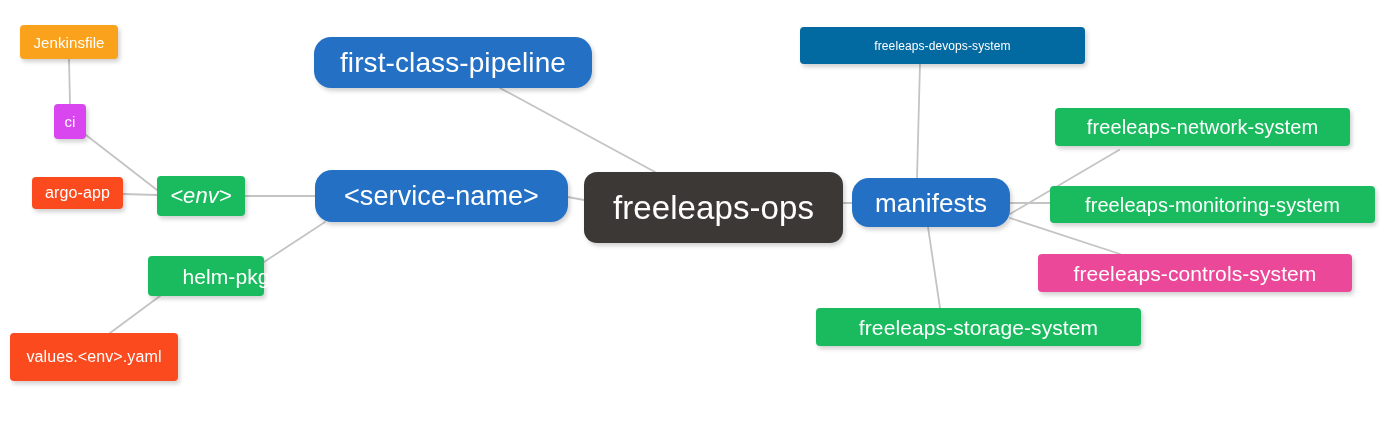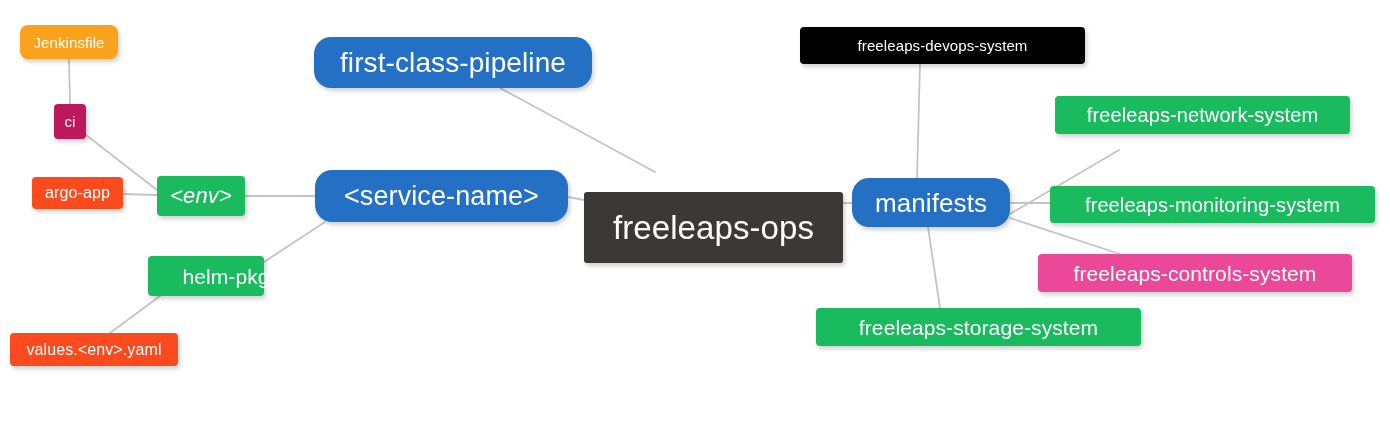"Jenkinsfile" .n-amber { border-radius: 8px -> none }
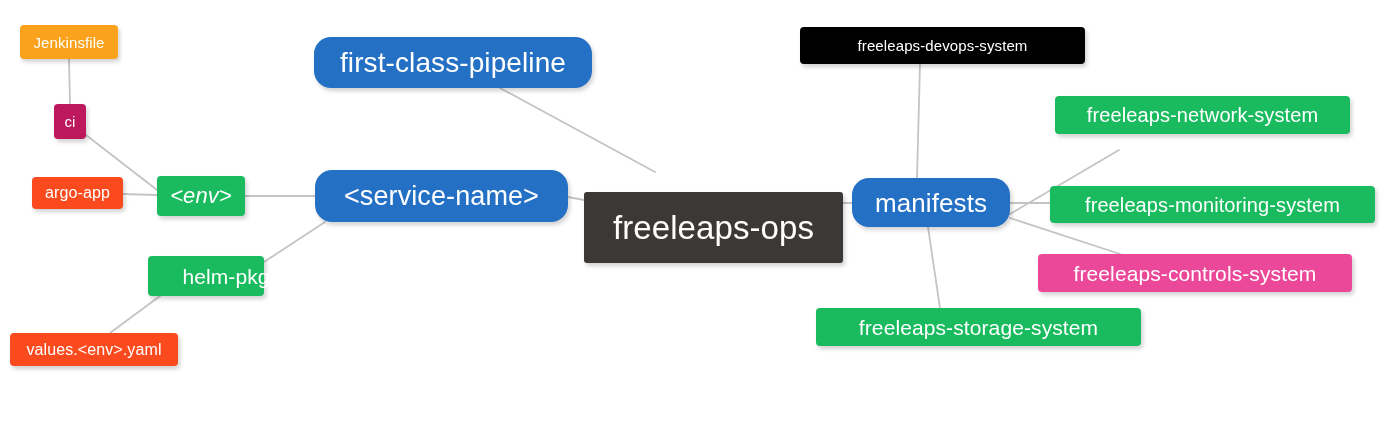"freeleaps-devops-system" div.node { background: #000000 -> #0369a1; font-size: 15px -> 12px }
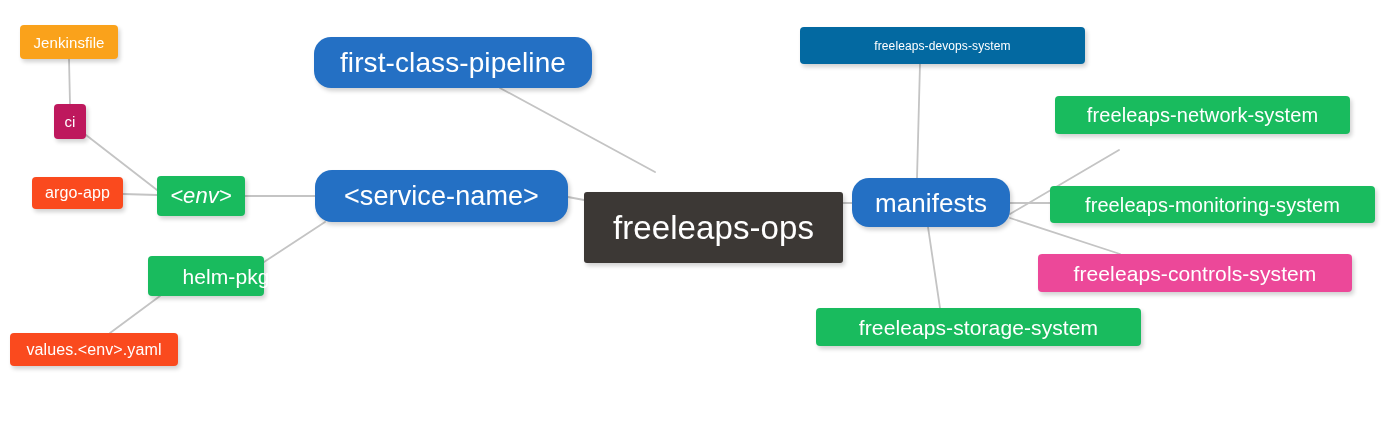"ci" div.node { background: #be185d -> #d946ef }
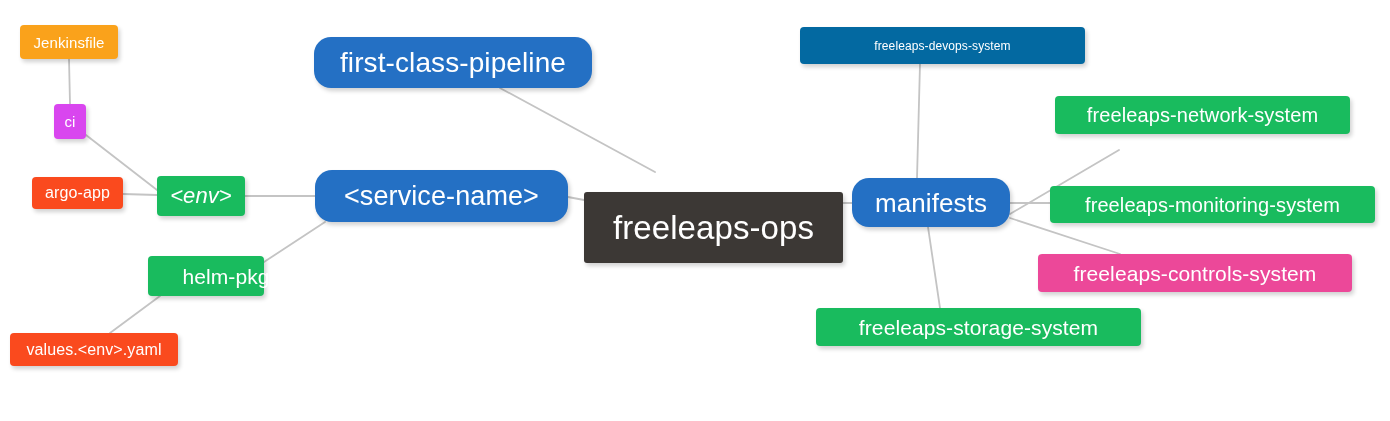"freeleaps-network-system" div.node { top: 96px -> 108px }
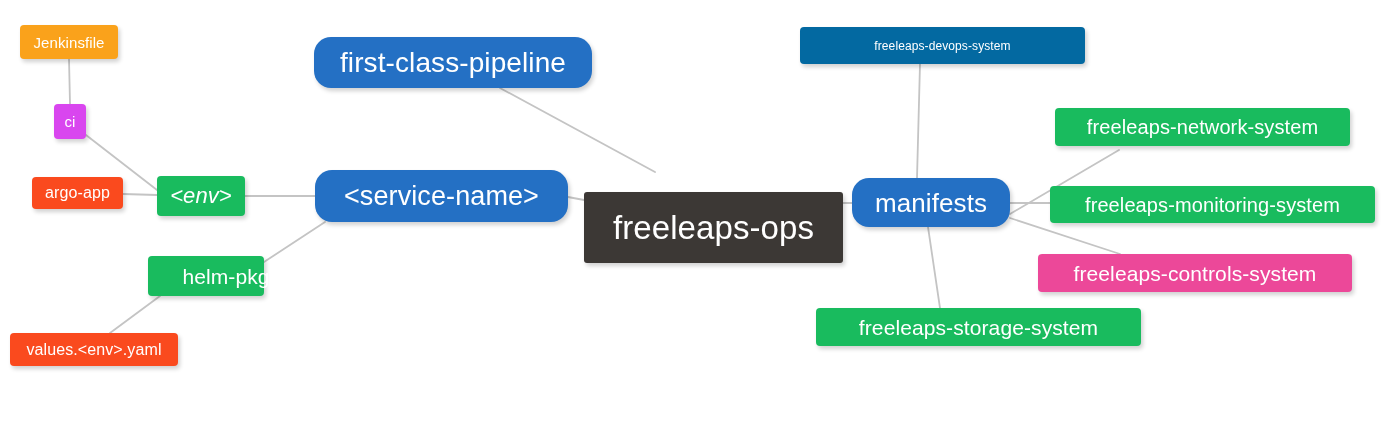"freeleaps-ops" .n-root { border-radius: 3px -> 13px; margin-top: 20px -> none }
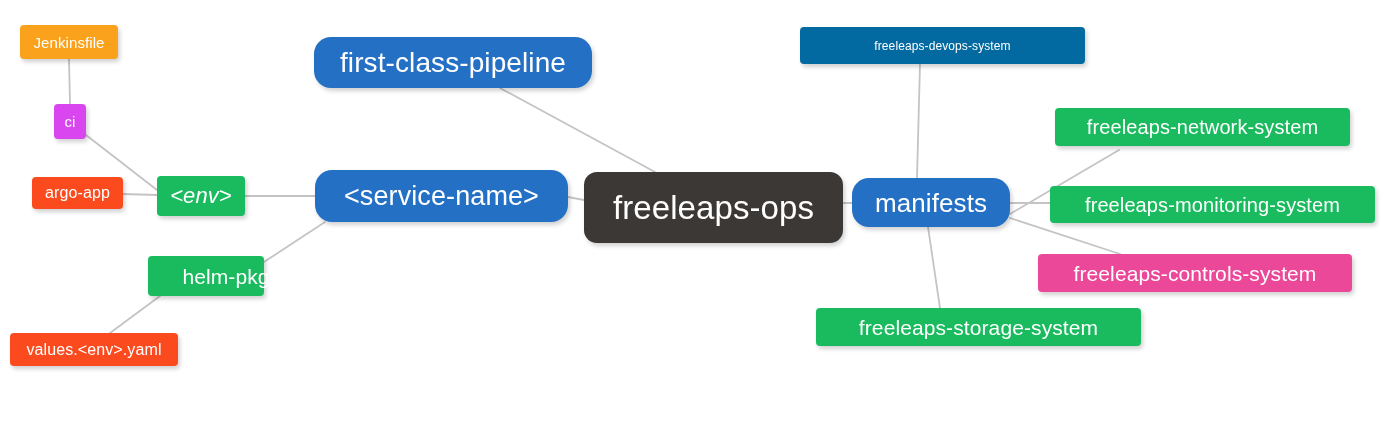"values.<env>.yaml" div.node { height: 33px -> 48px }
